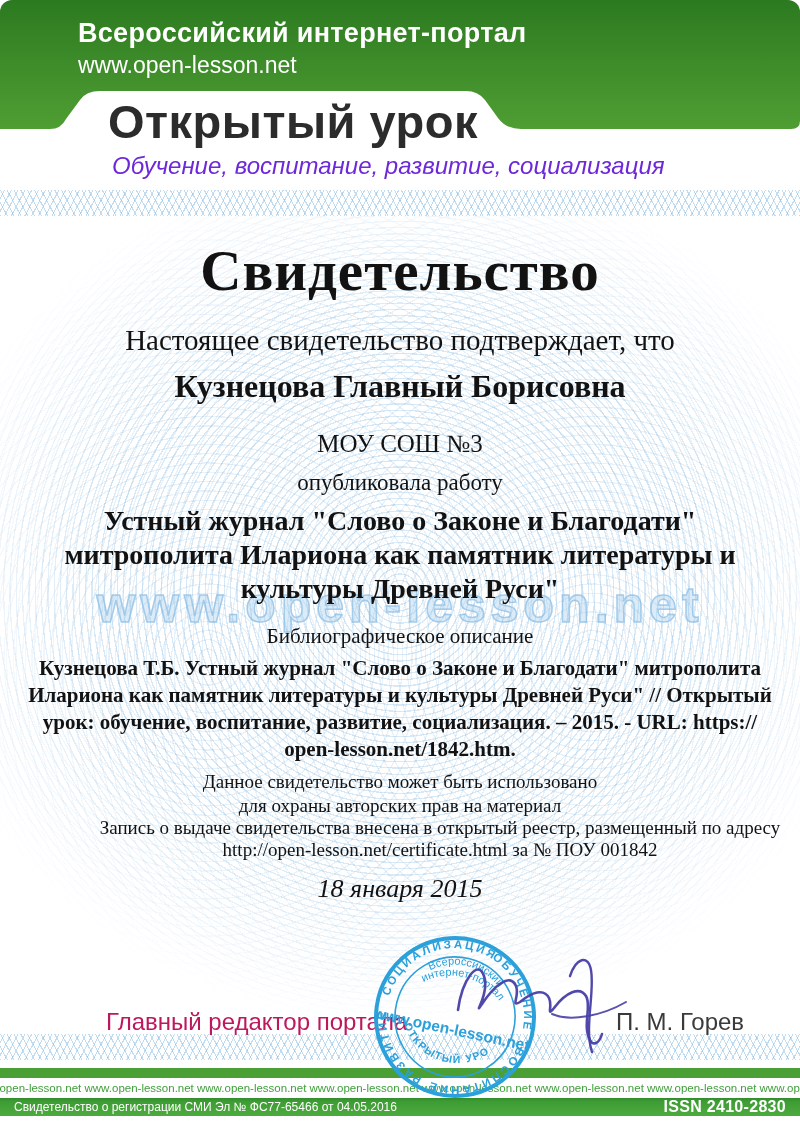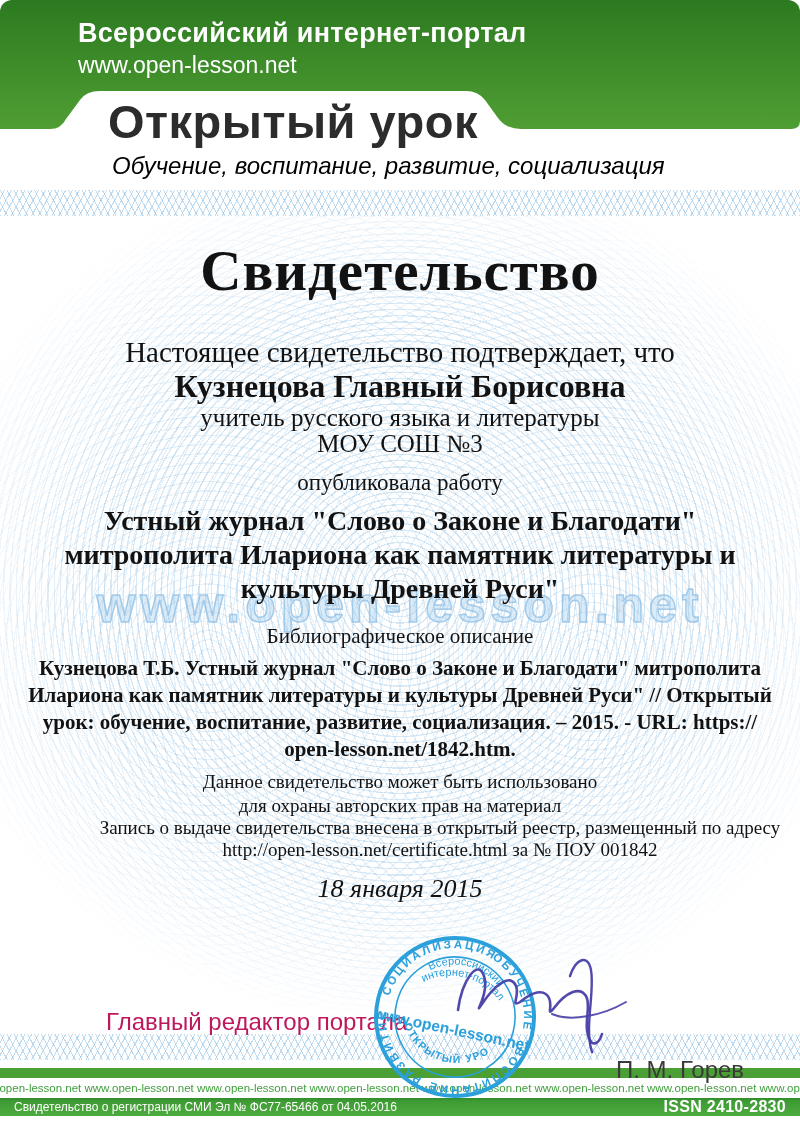"Обучение, воспитание, развитие," .site-tagline { color: #000000 -> #6d28d9 }
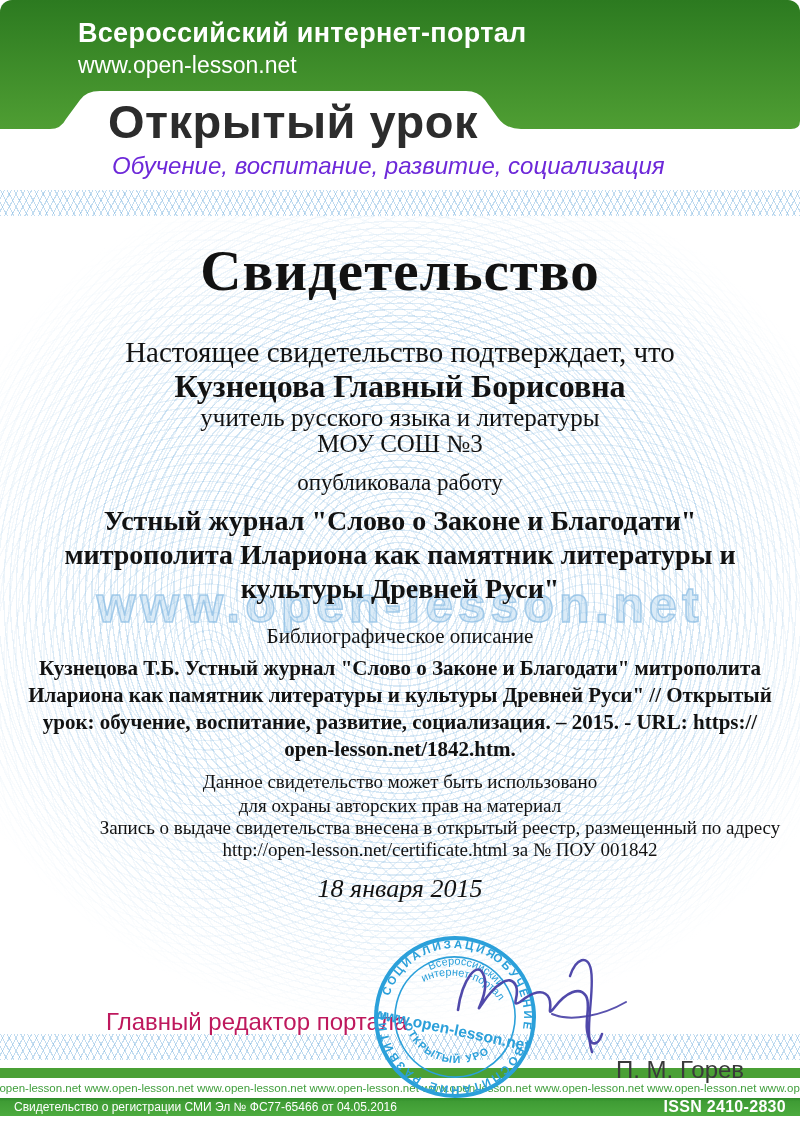"Настоящее свидетельство подтверждает," .confirm { margin-top: 12px -> none }
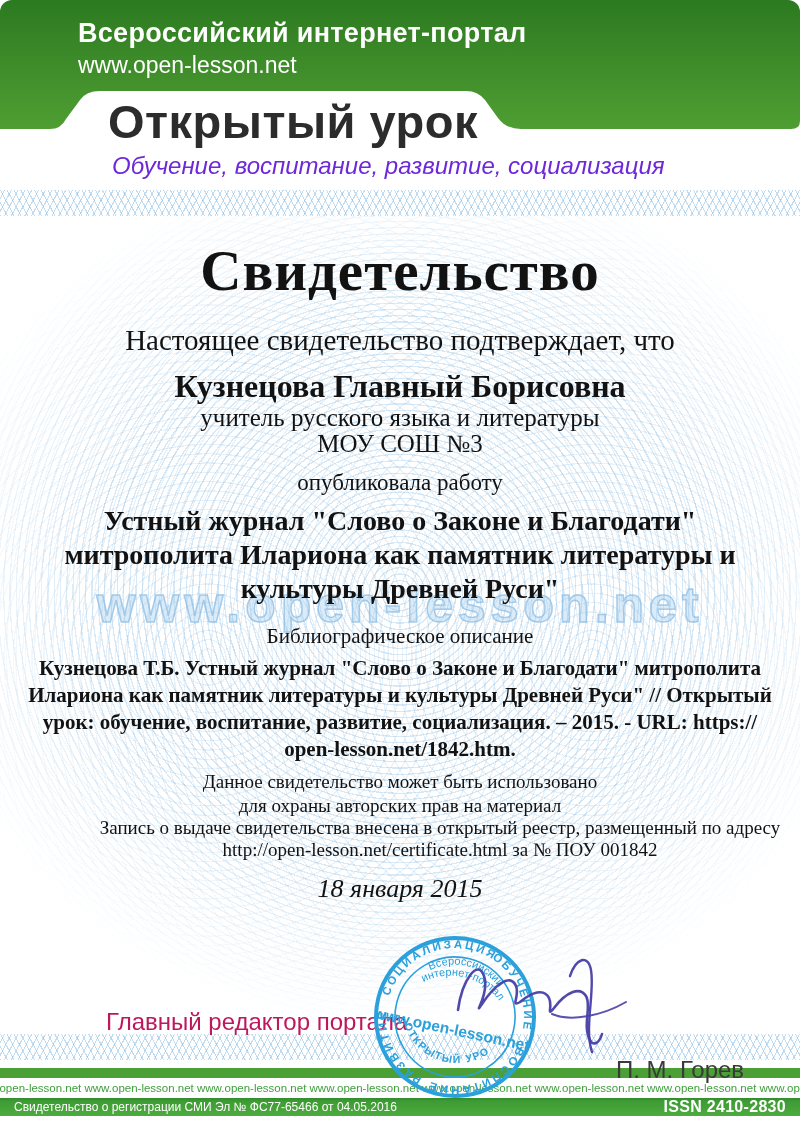"учитель русского языка и литературы" div.c { html: <div>учитель русского языка и литературы</div> -> none }
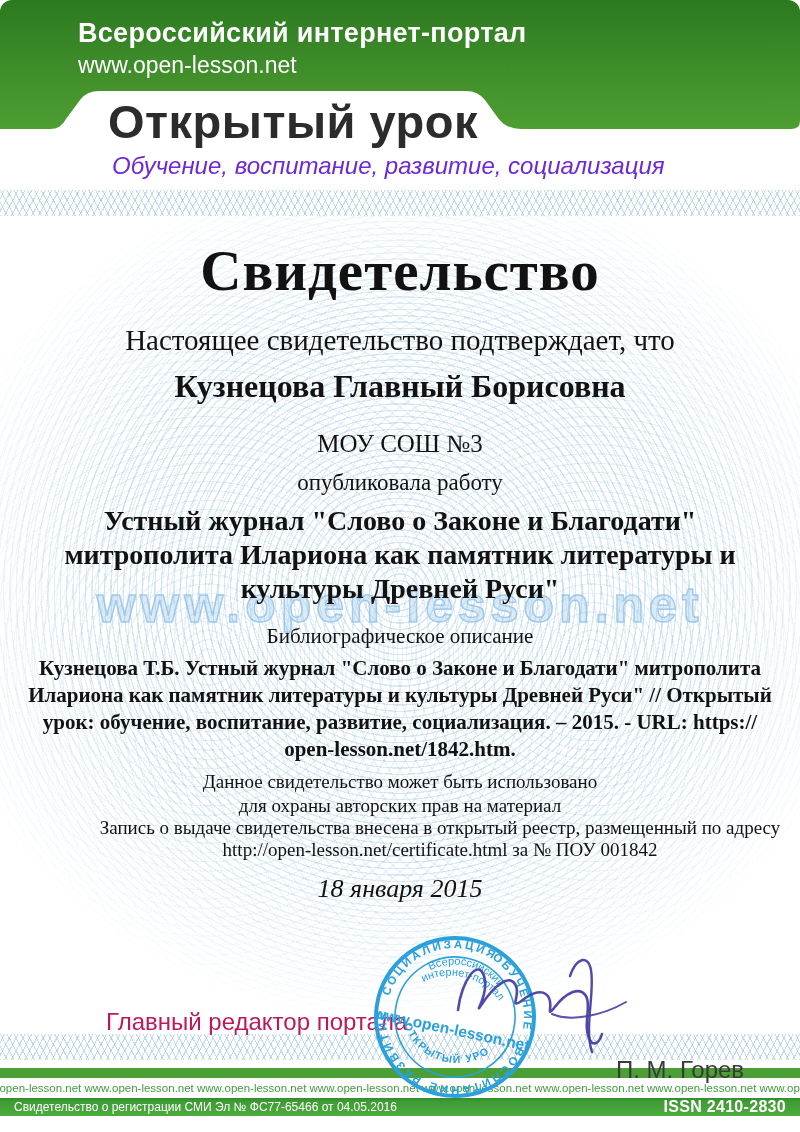"П. М. Горев" .editor-name { margin-top: 48px -> none }
